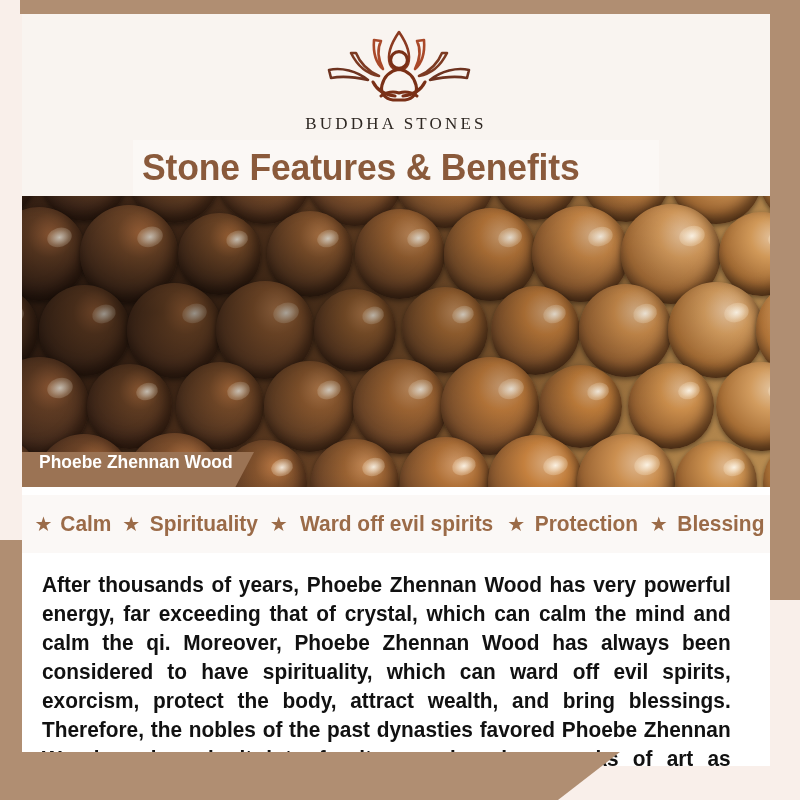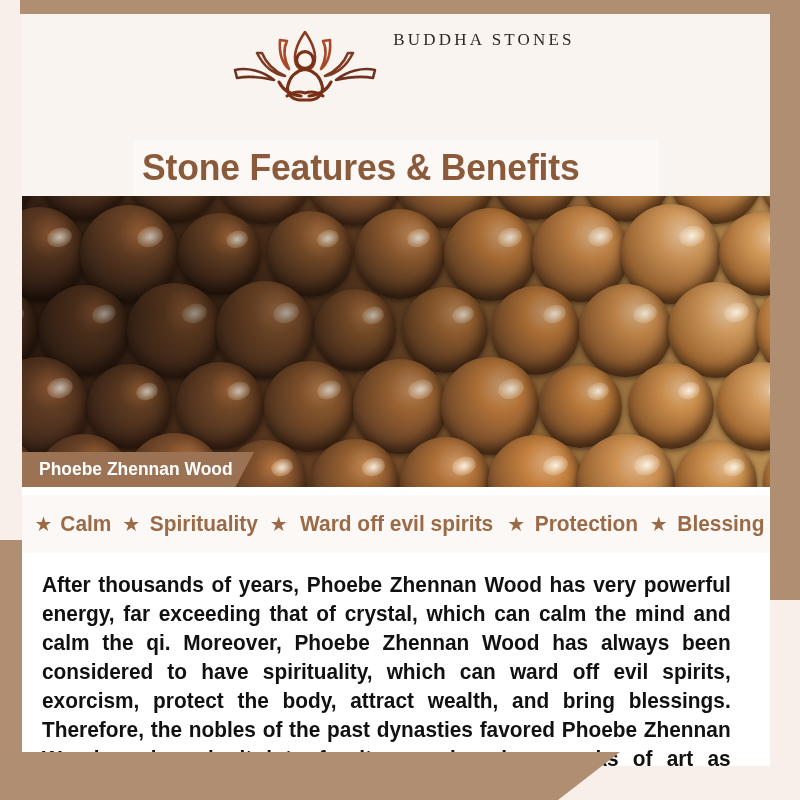"BUDDHA STONES" .logo-wrap { align-items: flex-start -> flex-end; flex-direction: row -> column }
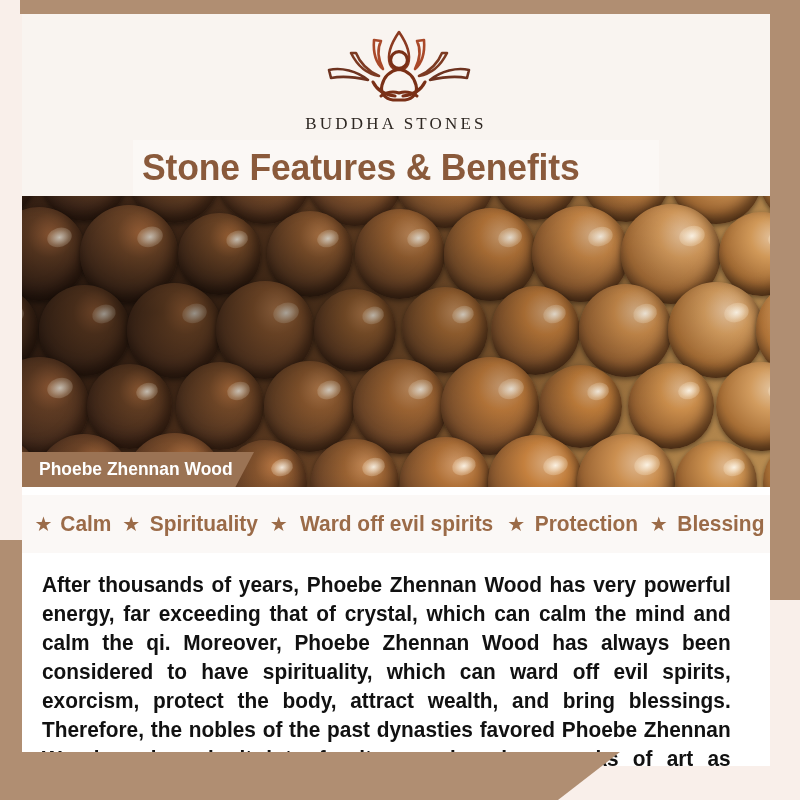"Phoebe Zhennan Wood" .caption { align-items: center -> flex-start }
